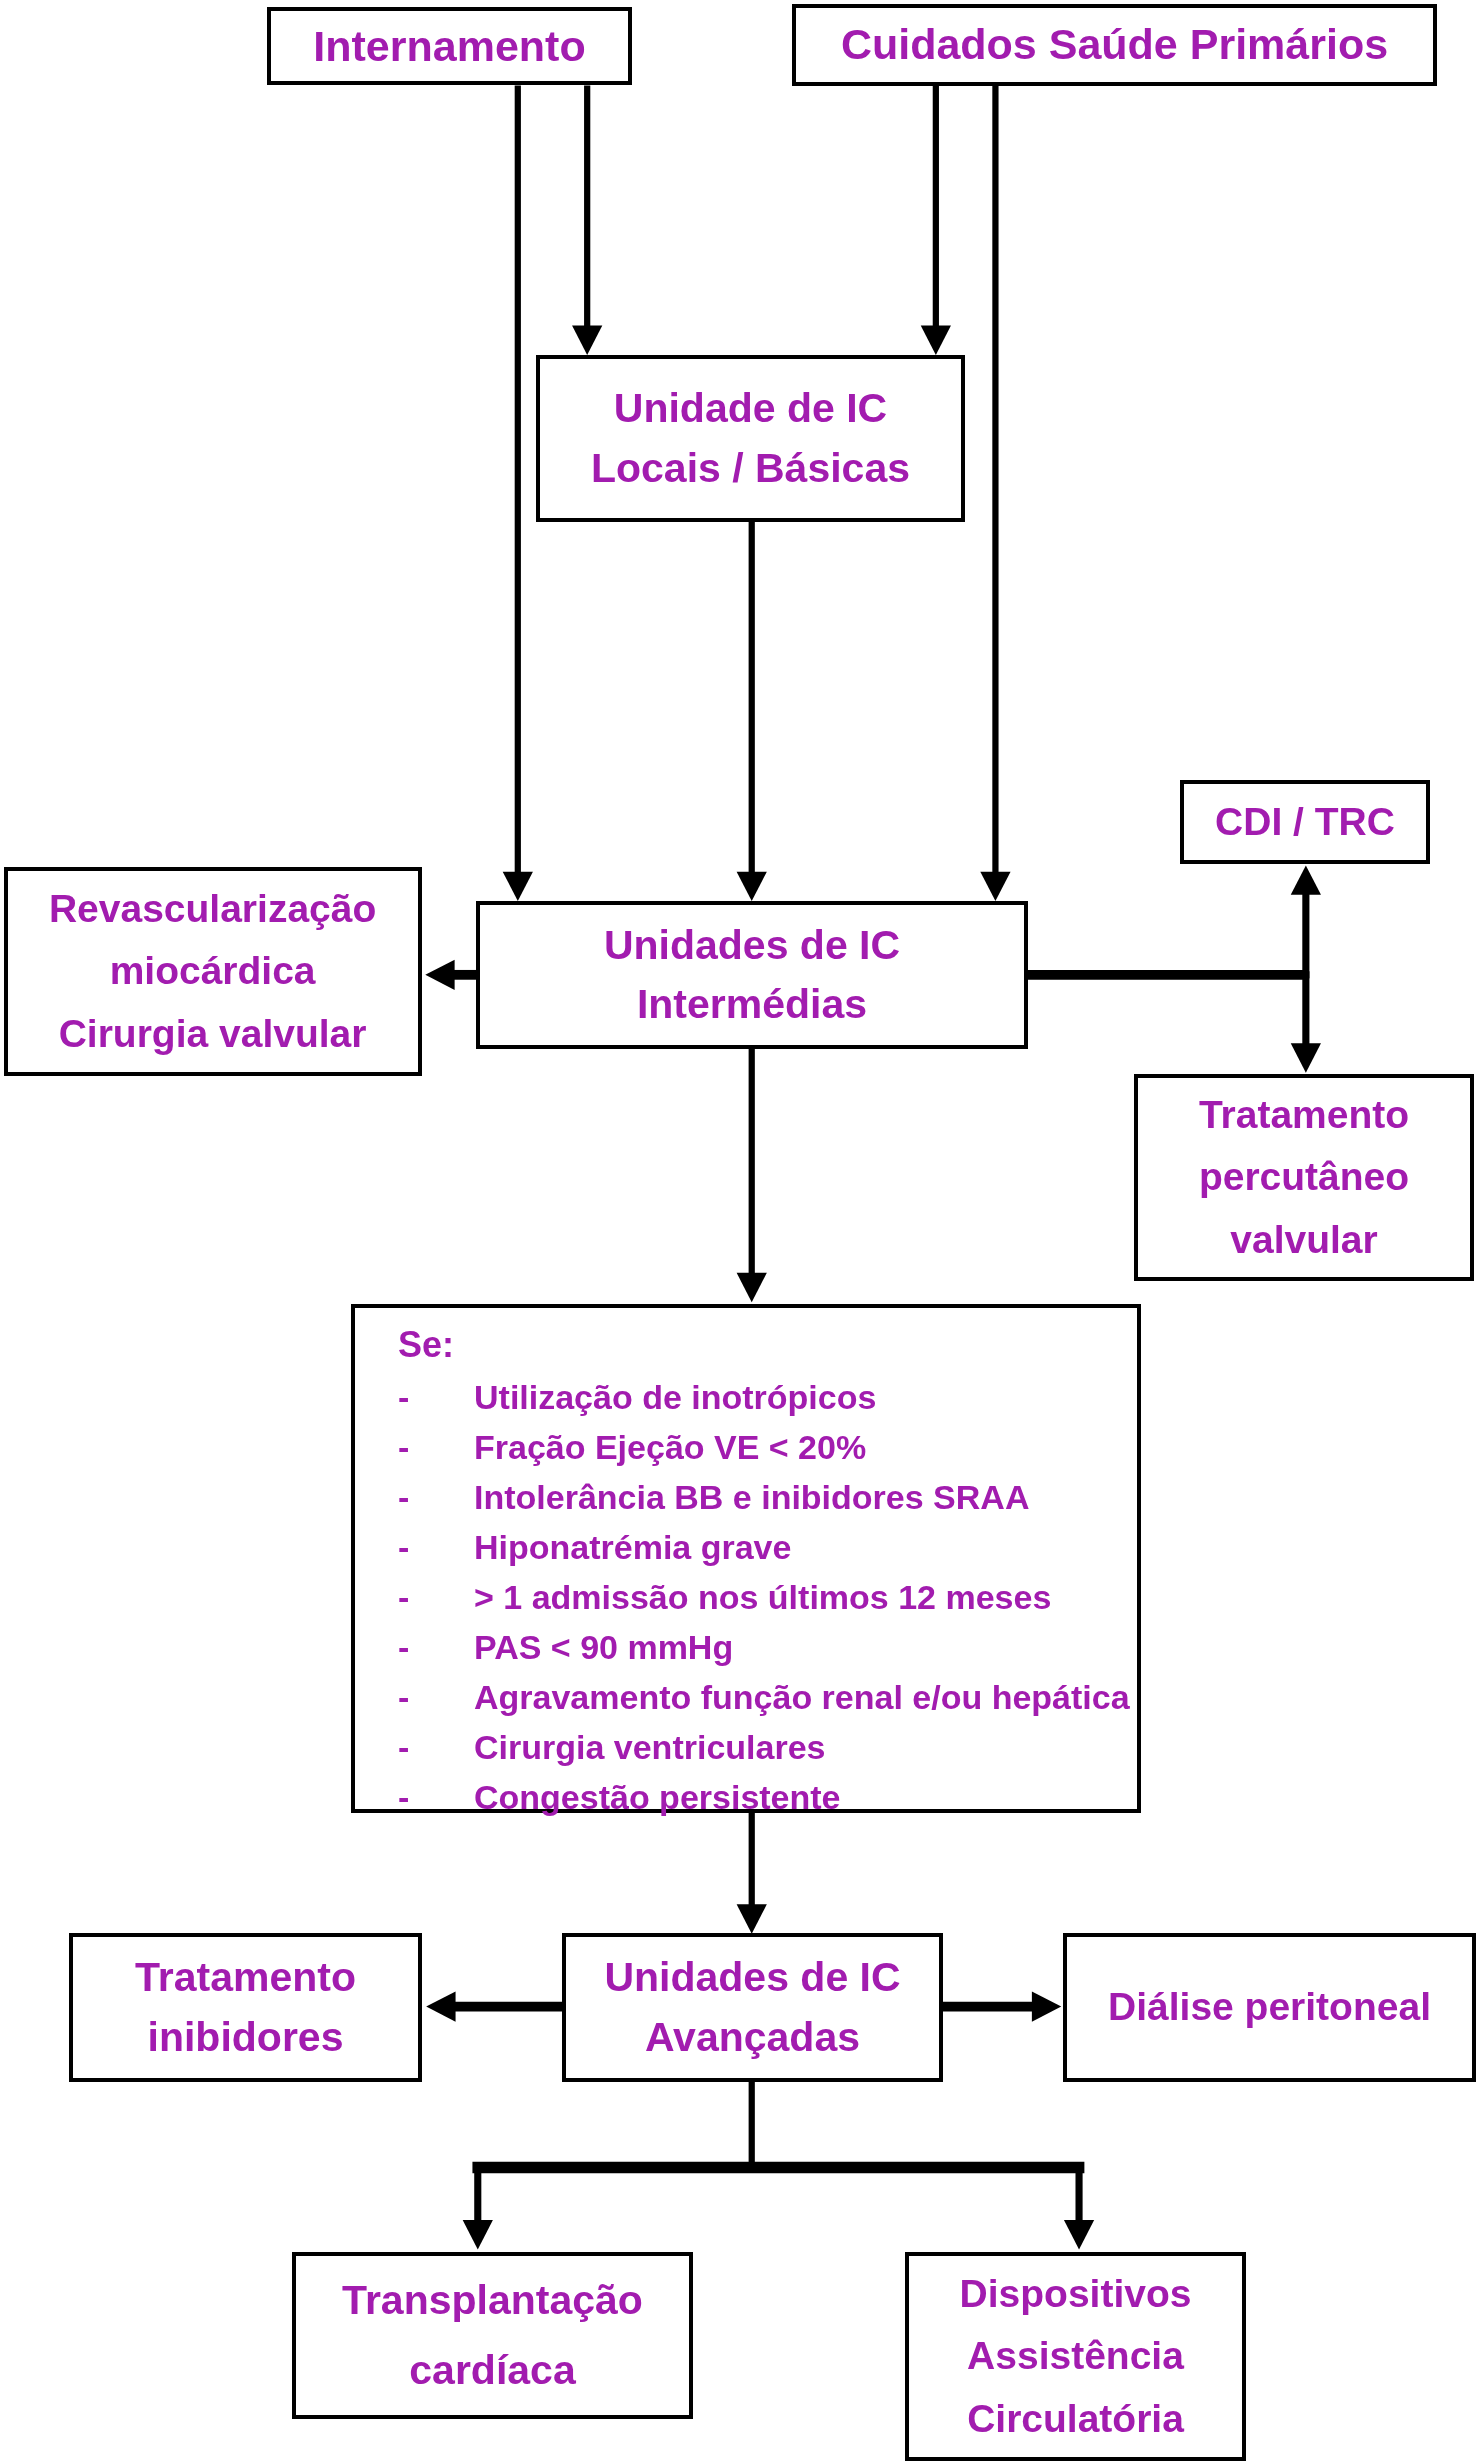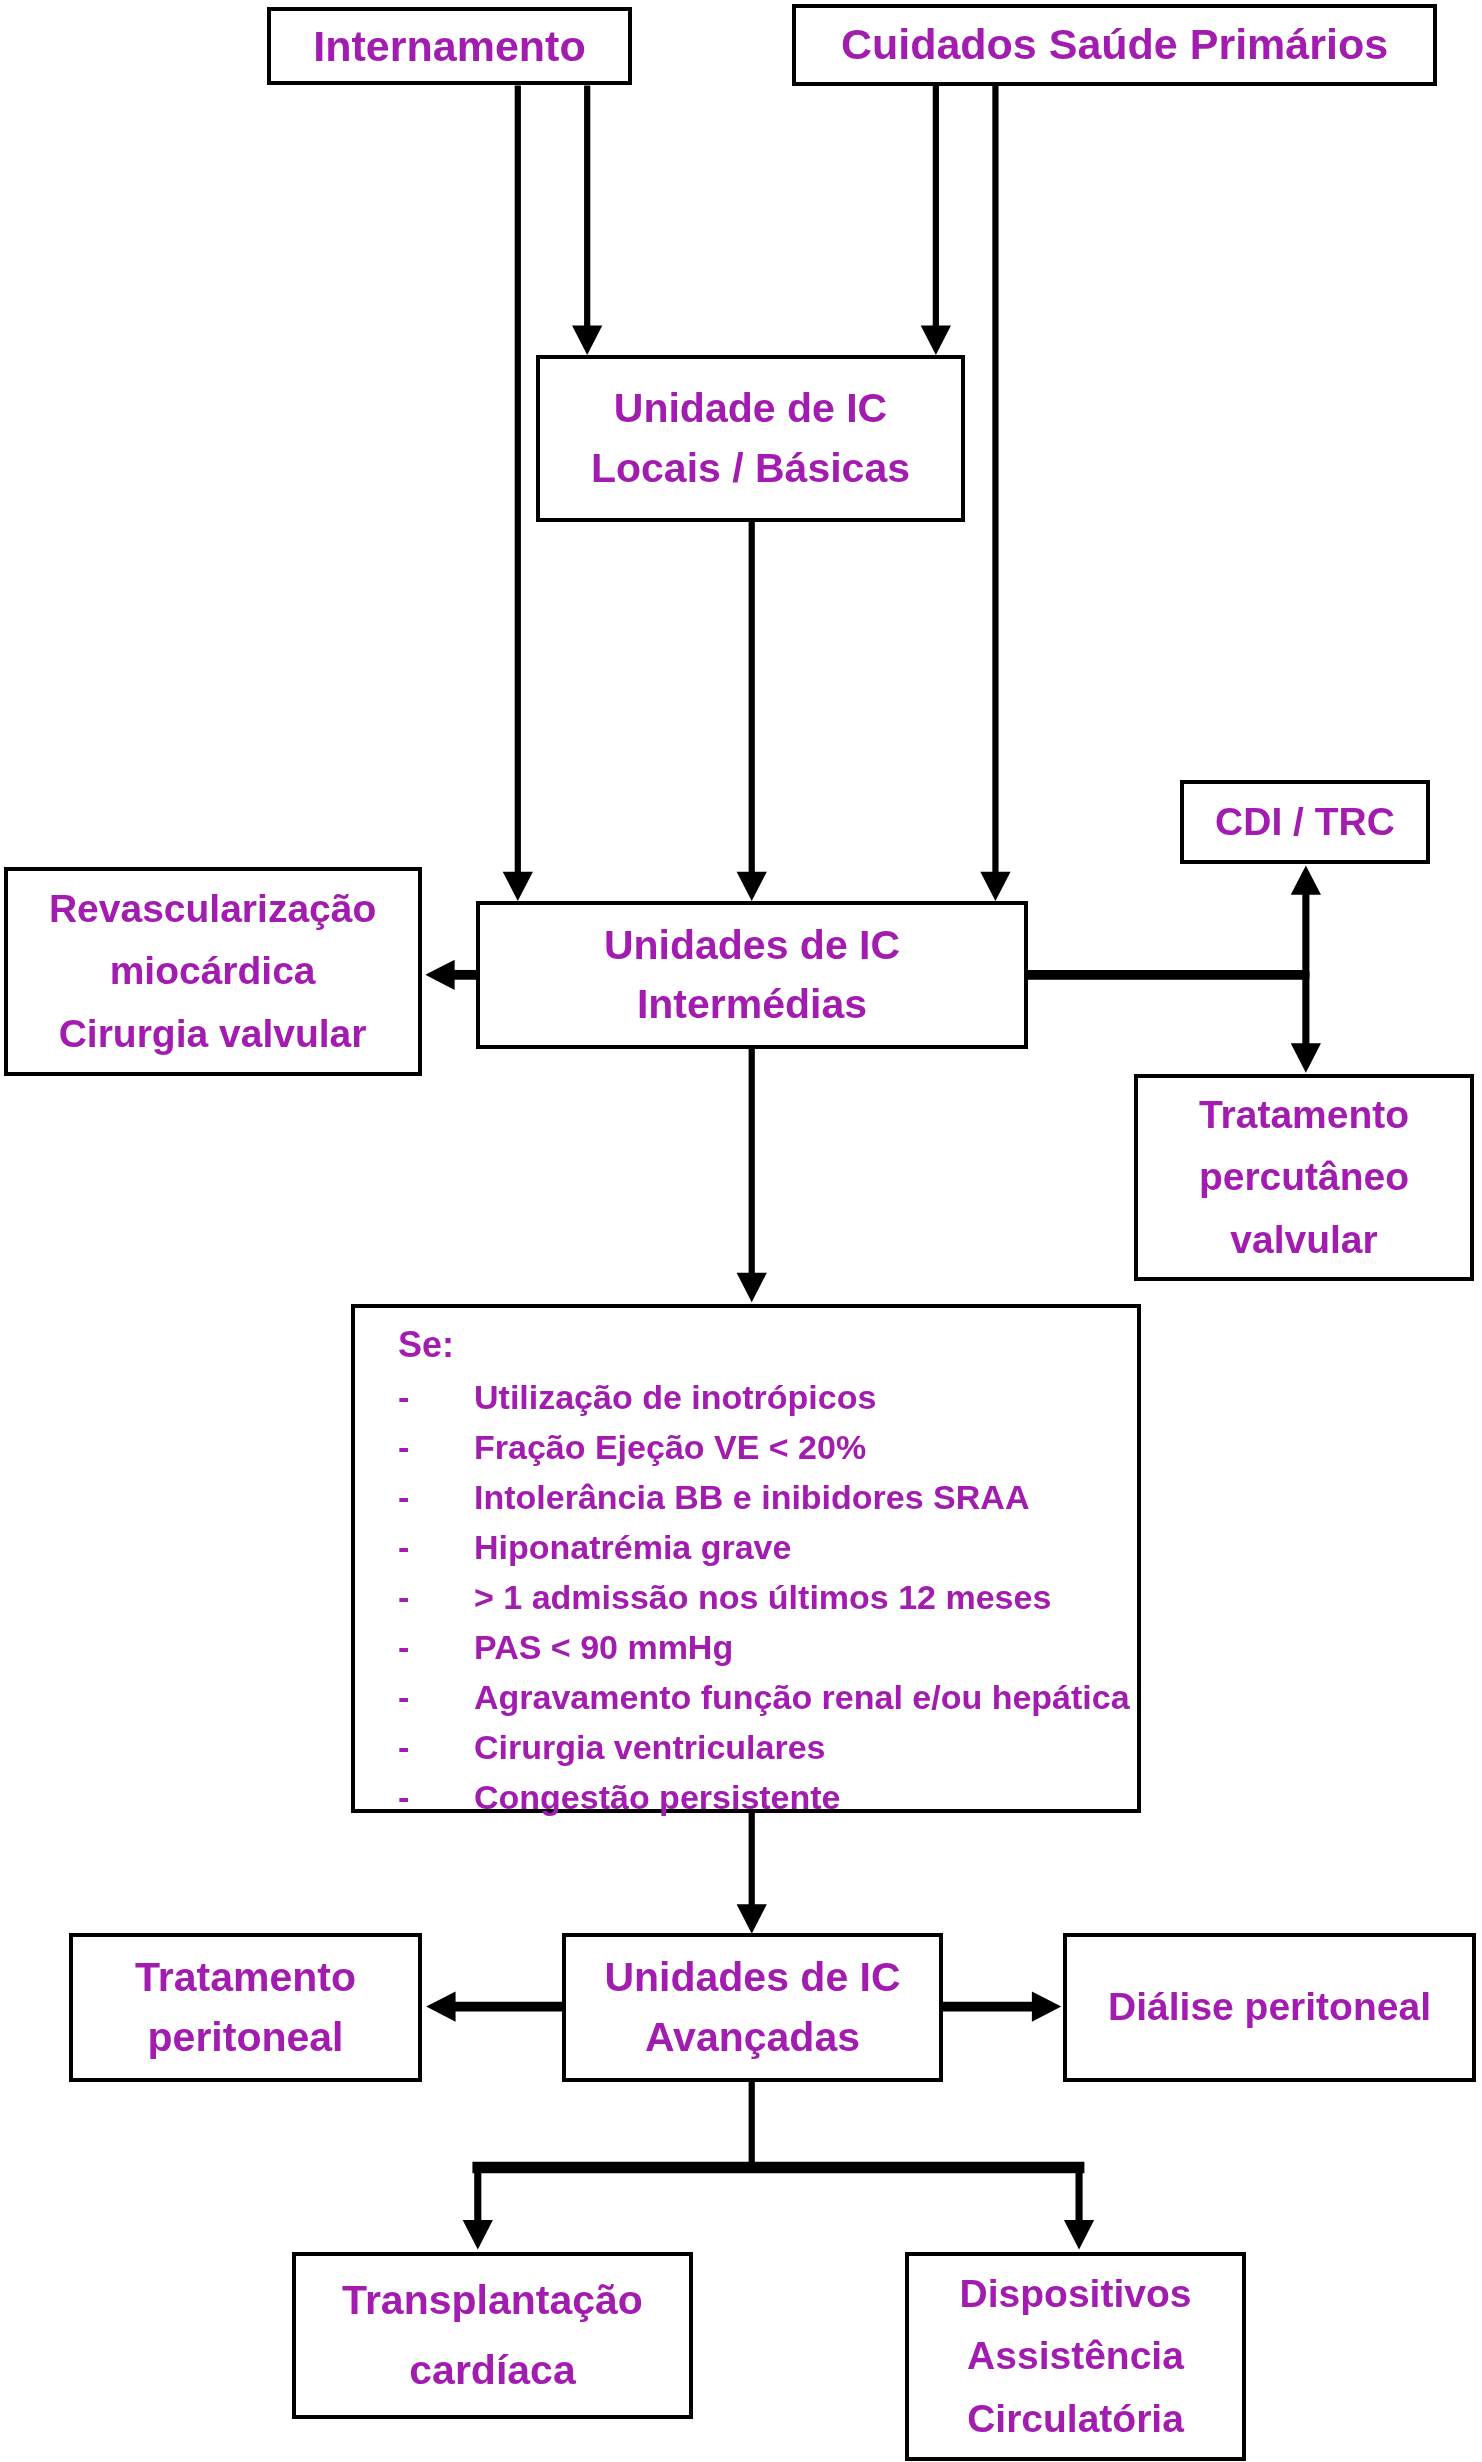"peritoneal" span.ln { text: peritoneal -> inibidores }
